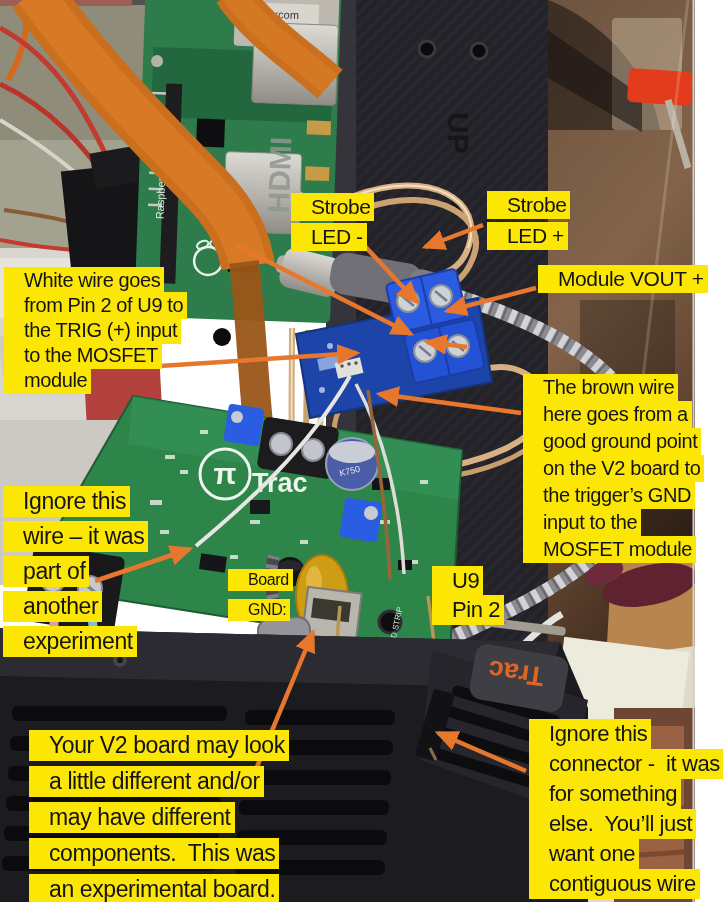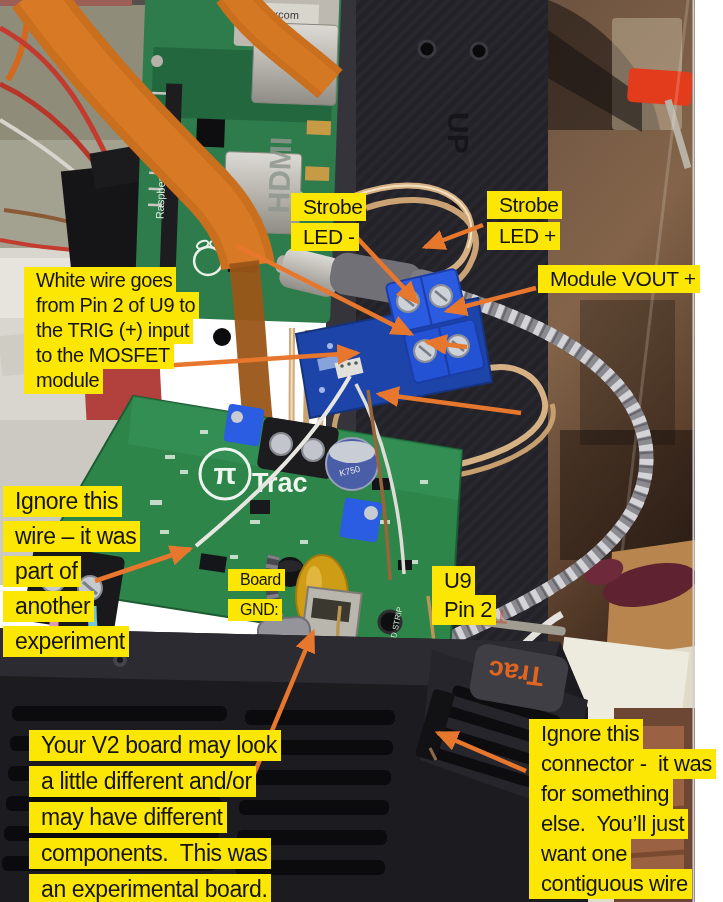"Strobe" .hl { padding: 2px 4px 3px 12px -> 2px 4px 3px 20px }
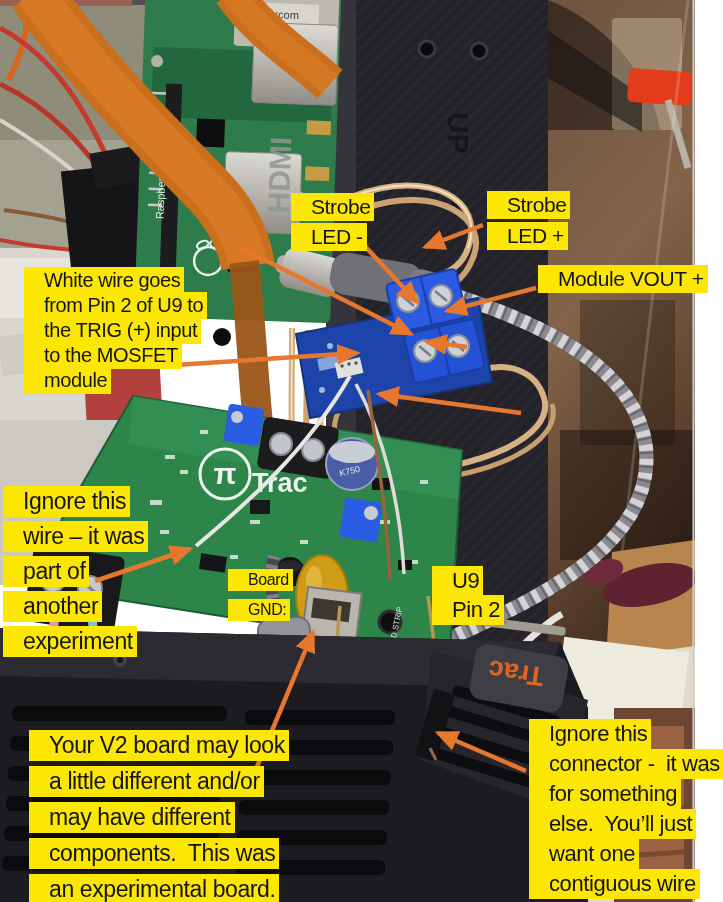"White wire goes" div.ann { left: 24px -> 4px }
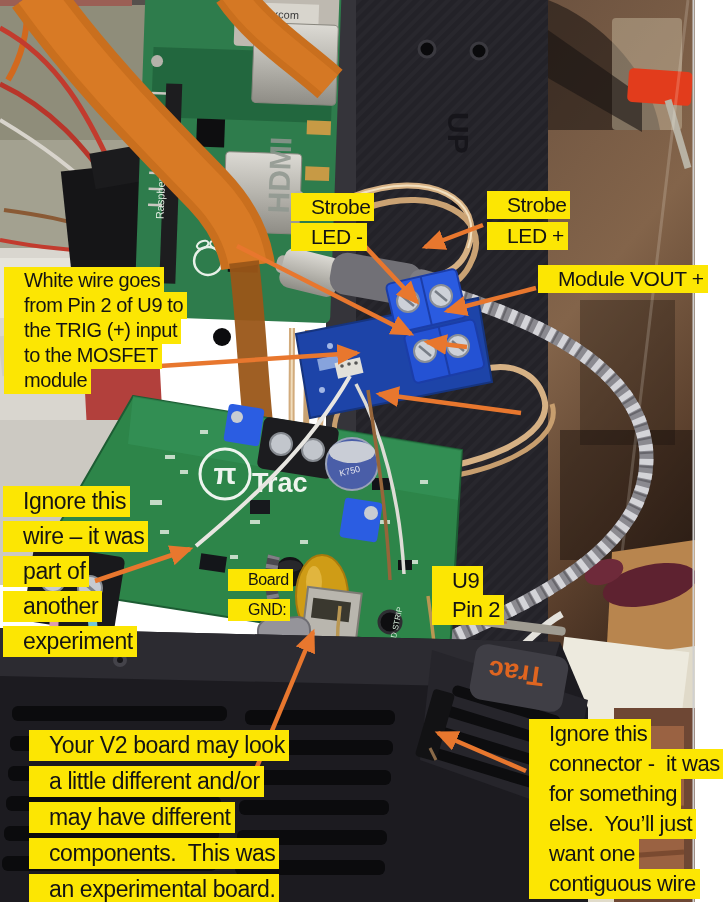"The brown wire" div.ann { html: none -> <div><span>The brown wire here goes from a good ground point on the V2 board to the trigger’s GND input to the MOSFET module</span></div> }
